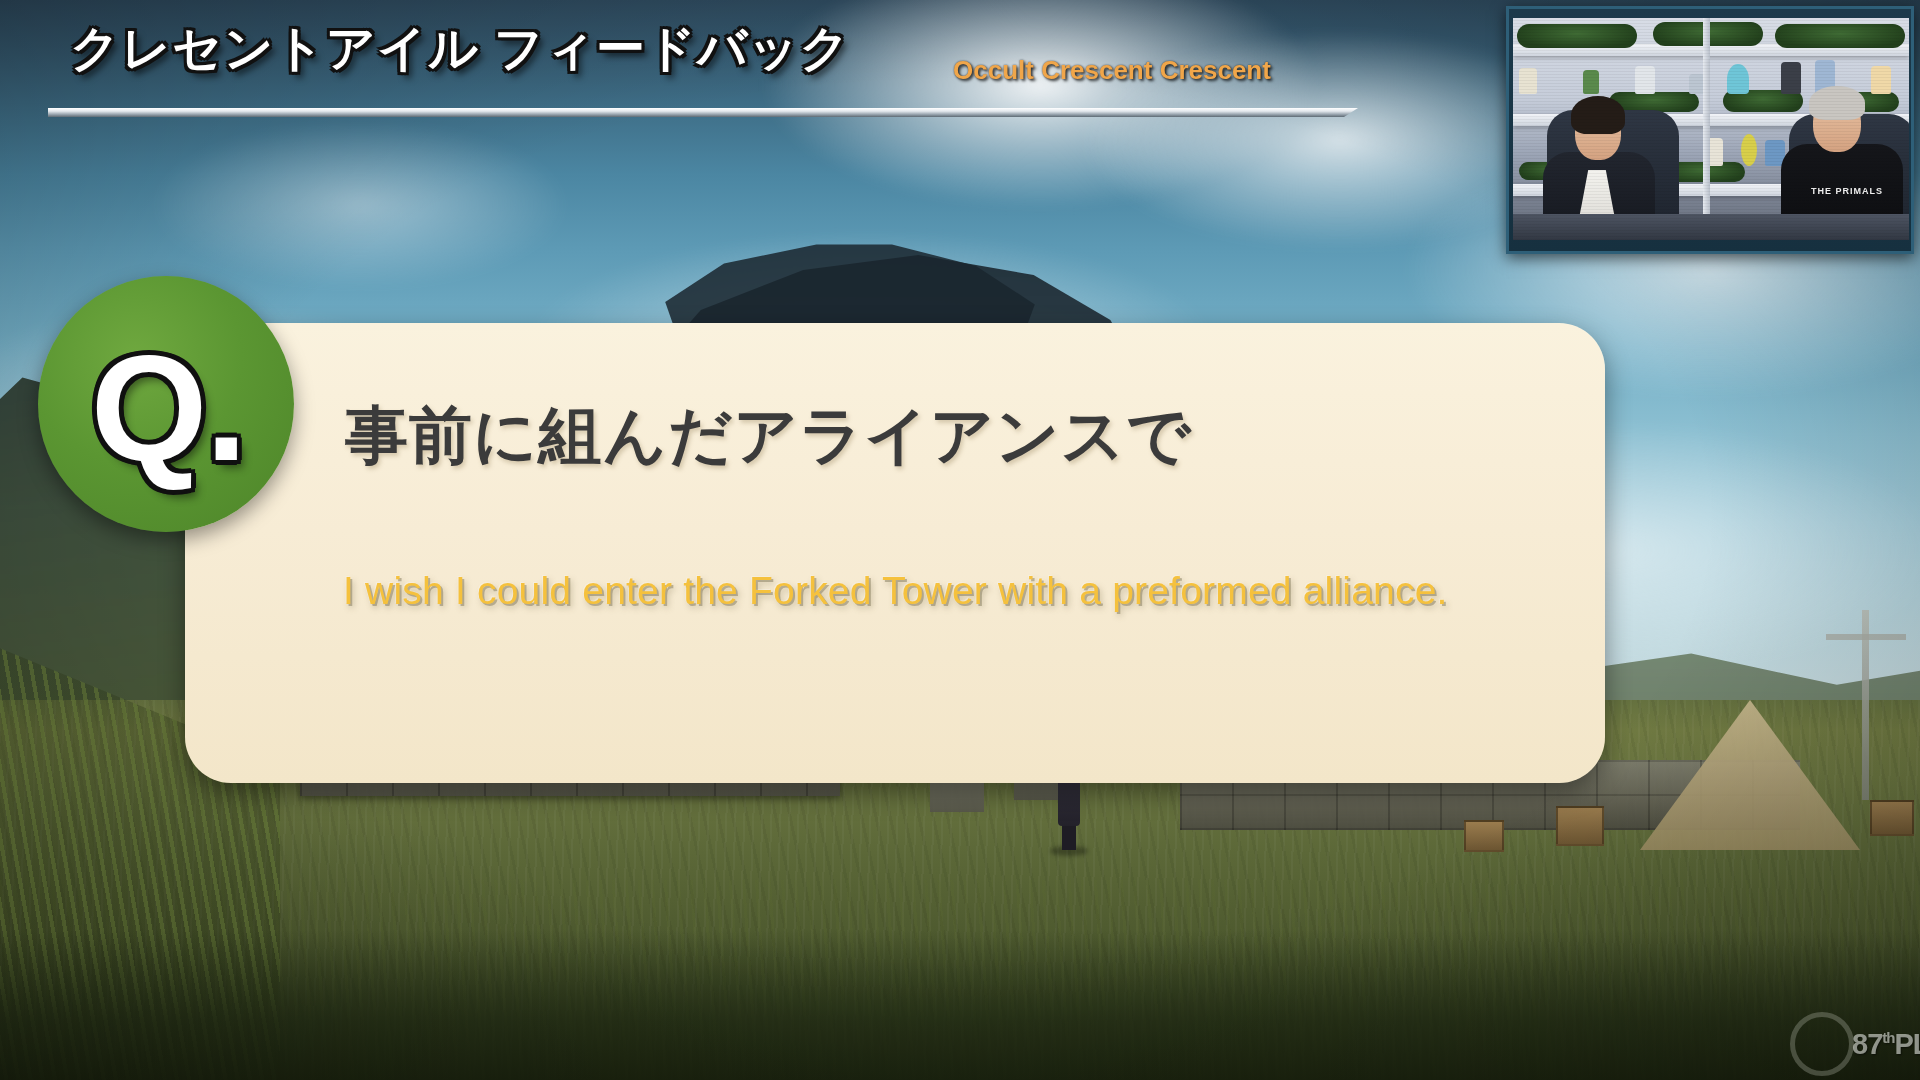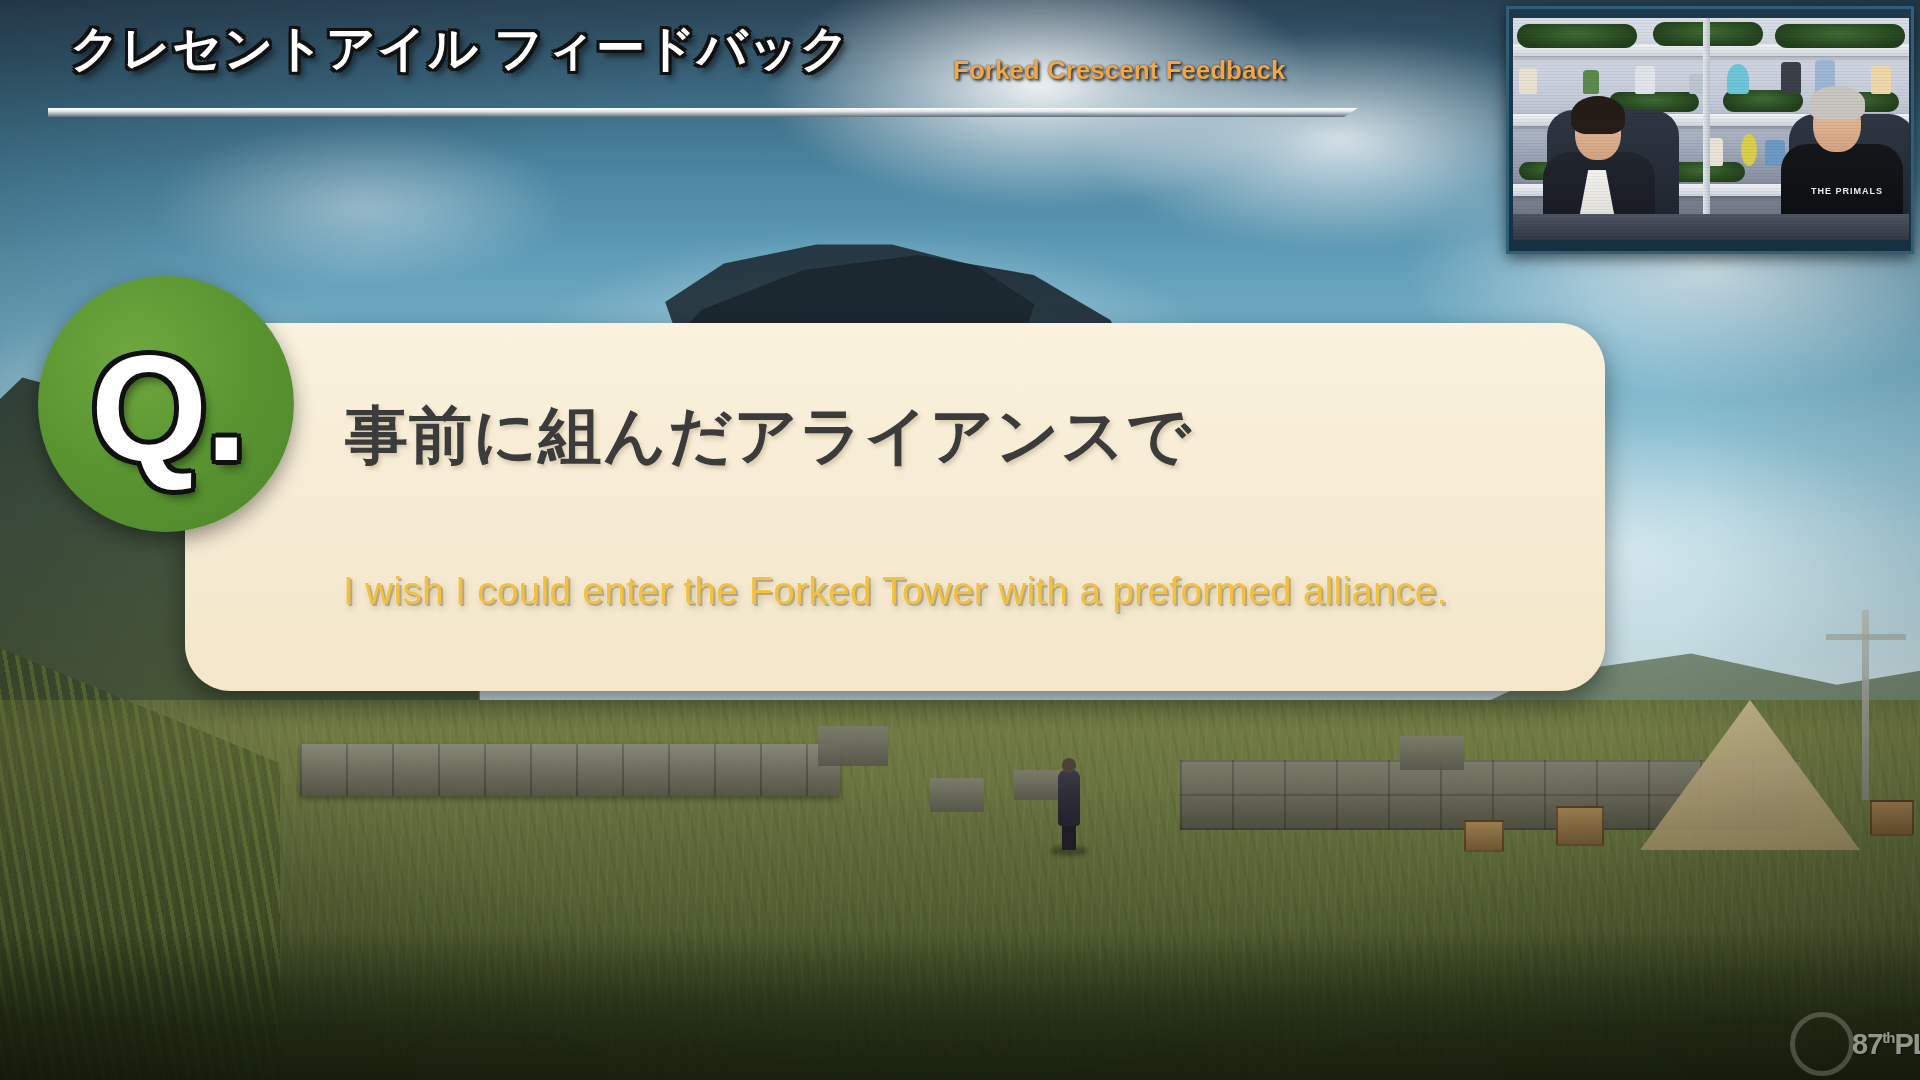"Forked Crescent Feedback" div.hdr-sub { text: Forked Crescent Feedback -> Occult Crescent Crescent }
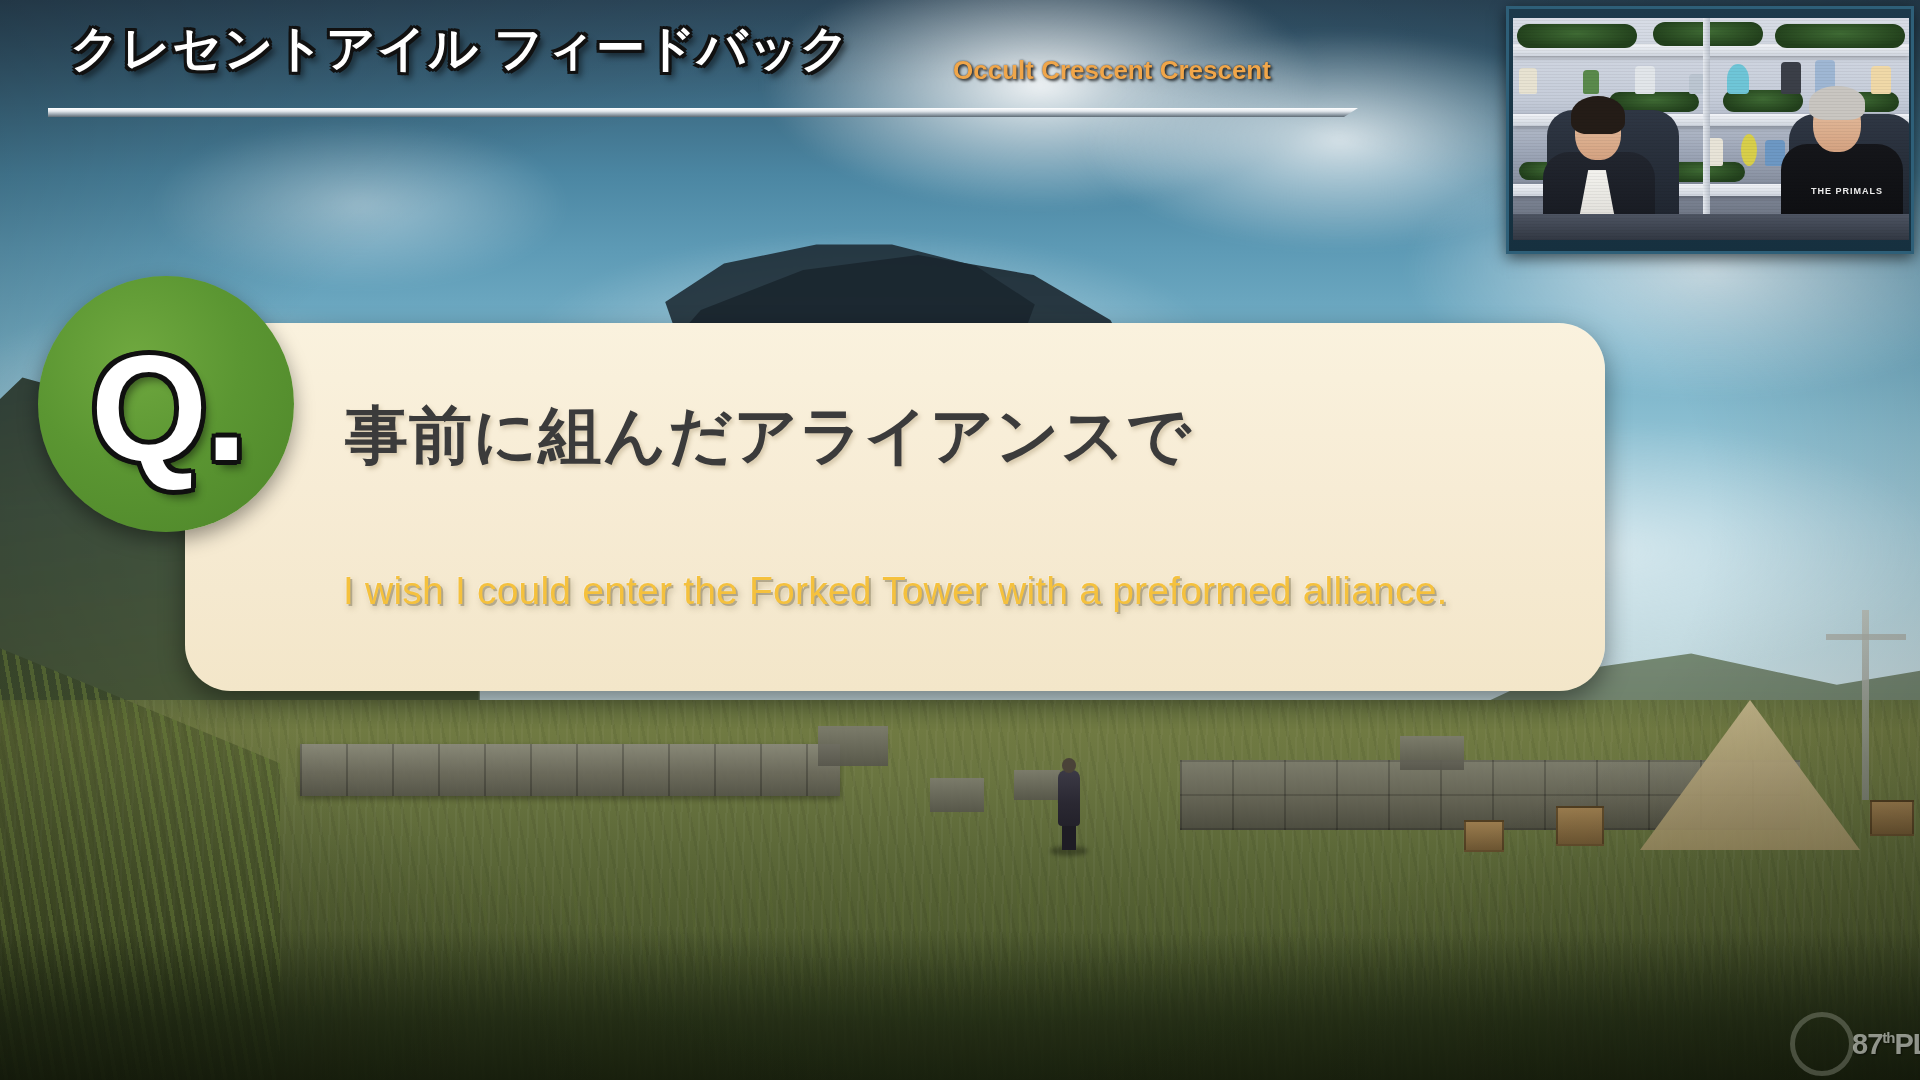"事前に組んだアライアンスで" #qcard { height: 368px -> 460px }
